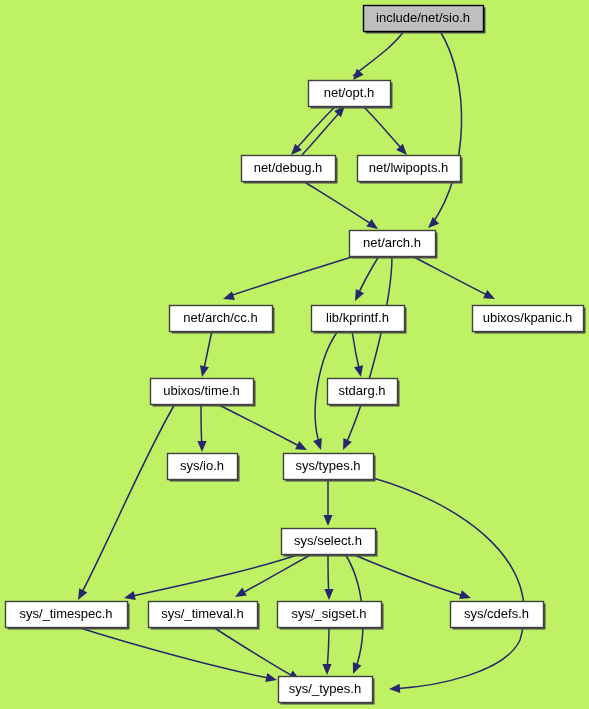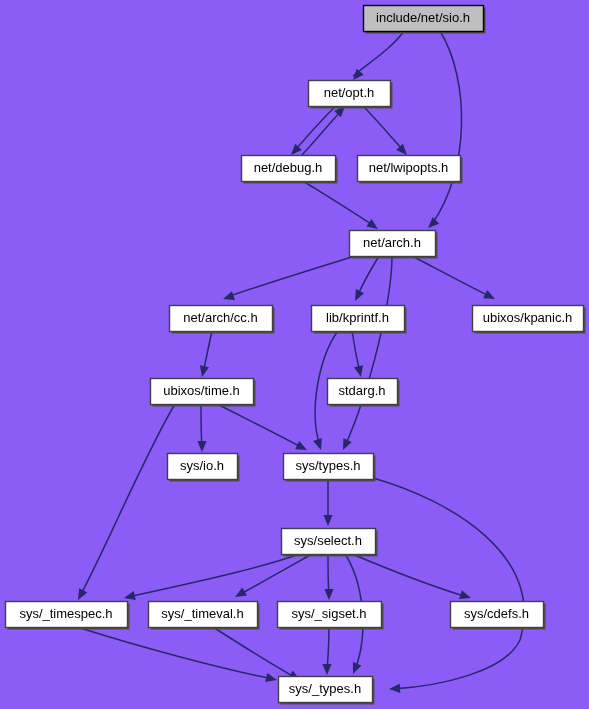"include/net/sio.h" #graph-root { background: #8b5cf6 -> #bef264 }
